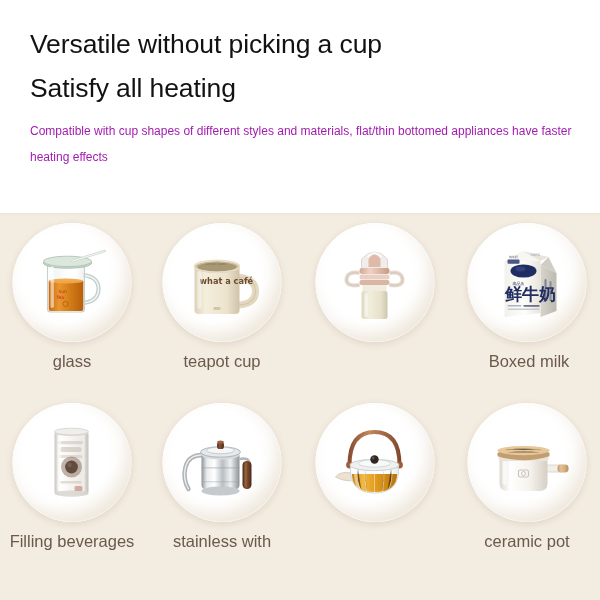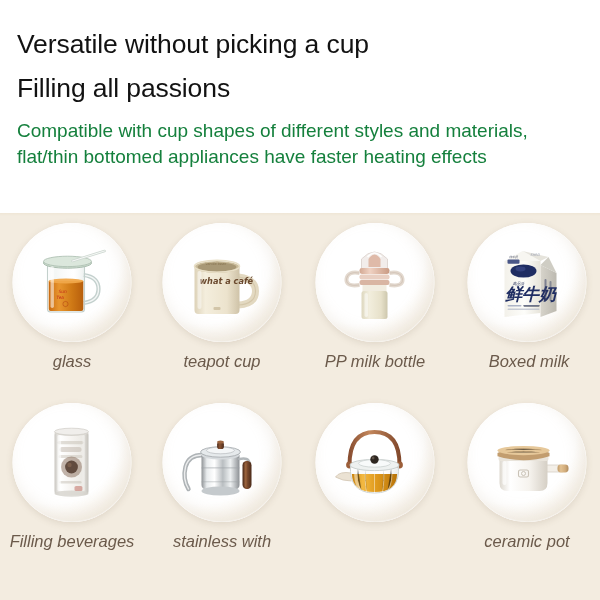"Versatile without picking a cup" .header { padding: 26px 26px 0 17px -> 26px 26px 0 30px }
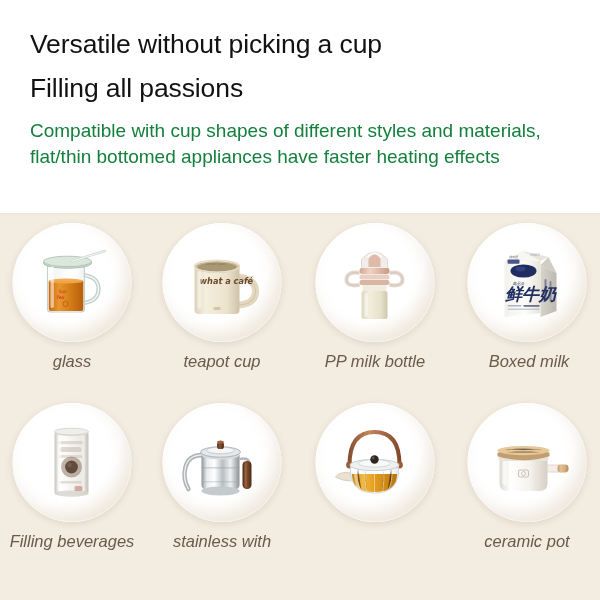"Filling all passions" div.headline { text: Filling all passions -> Satisfy all heating }
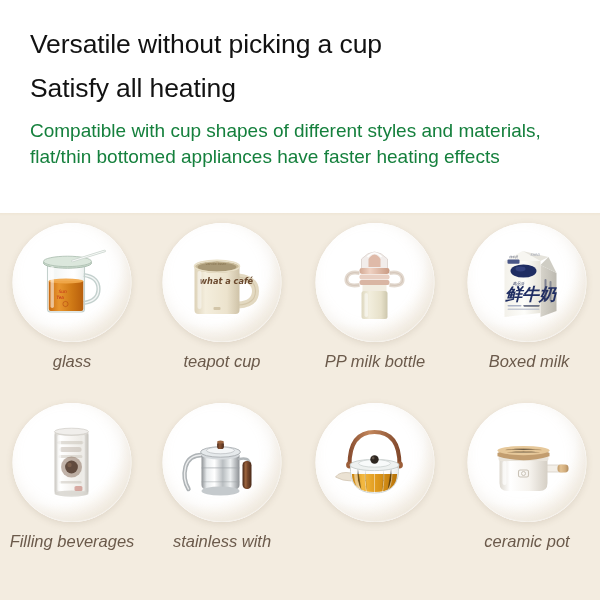"Compatible with cup shapes of" .subcopy { color: #15803d -> #a21caf; font-size: 19px -> 12px }
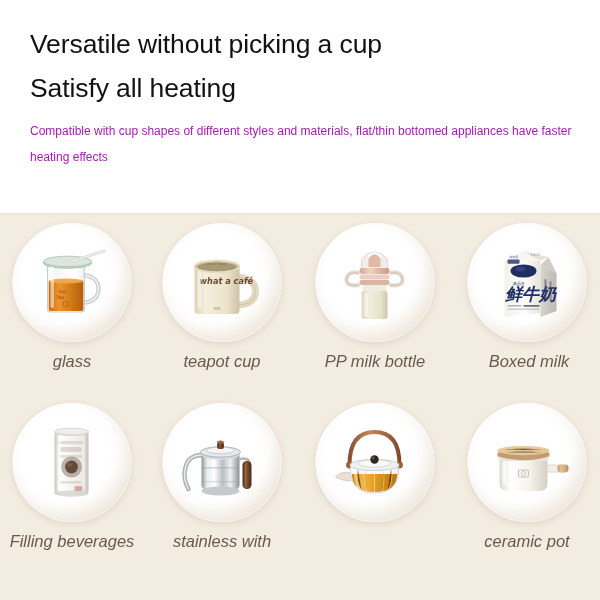"what a café" .item { font-style: italic -> none }
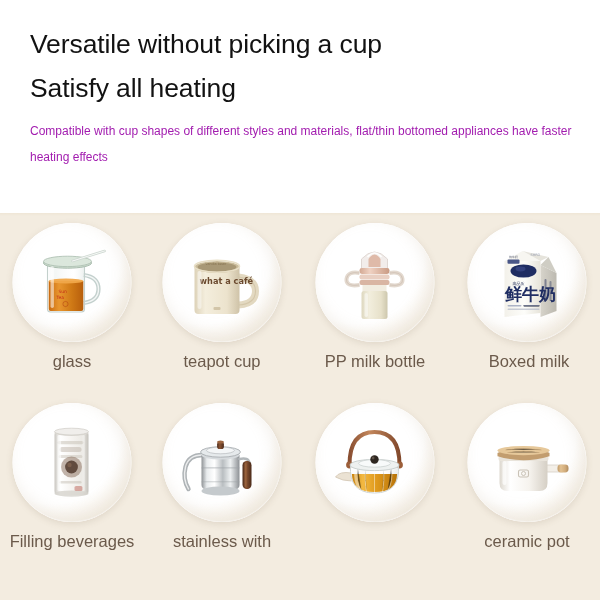"PP milk bottle" div.label { html: <div>PP milk bottle</div> -> none }
